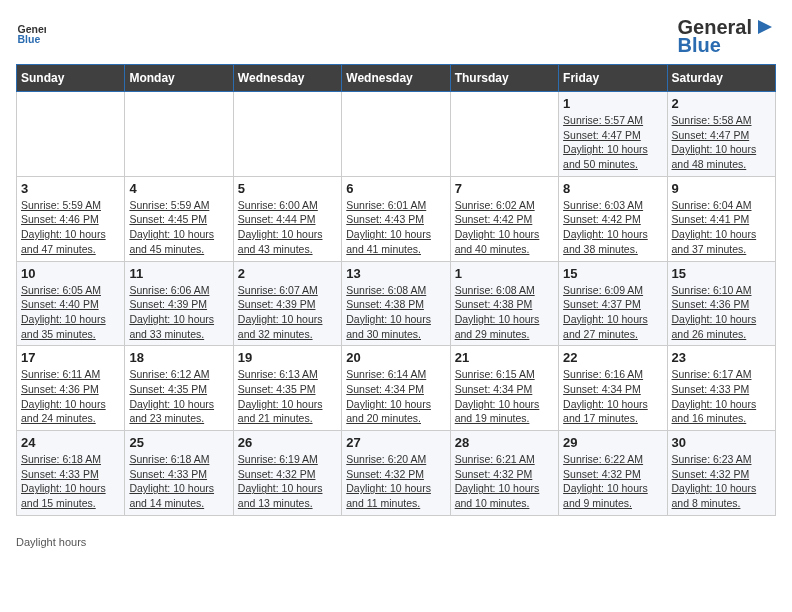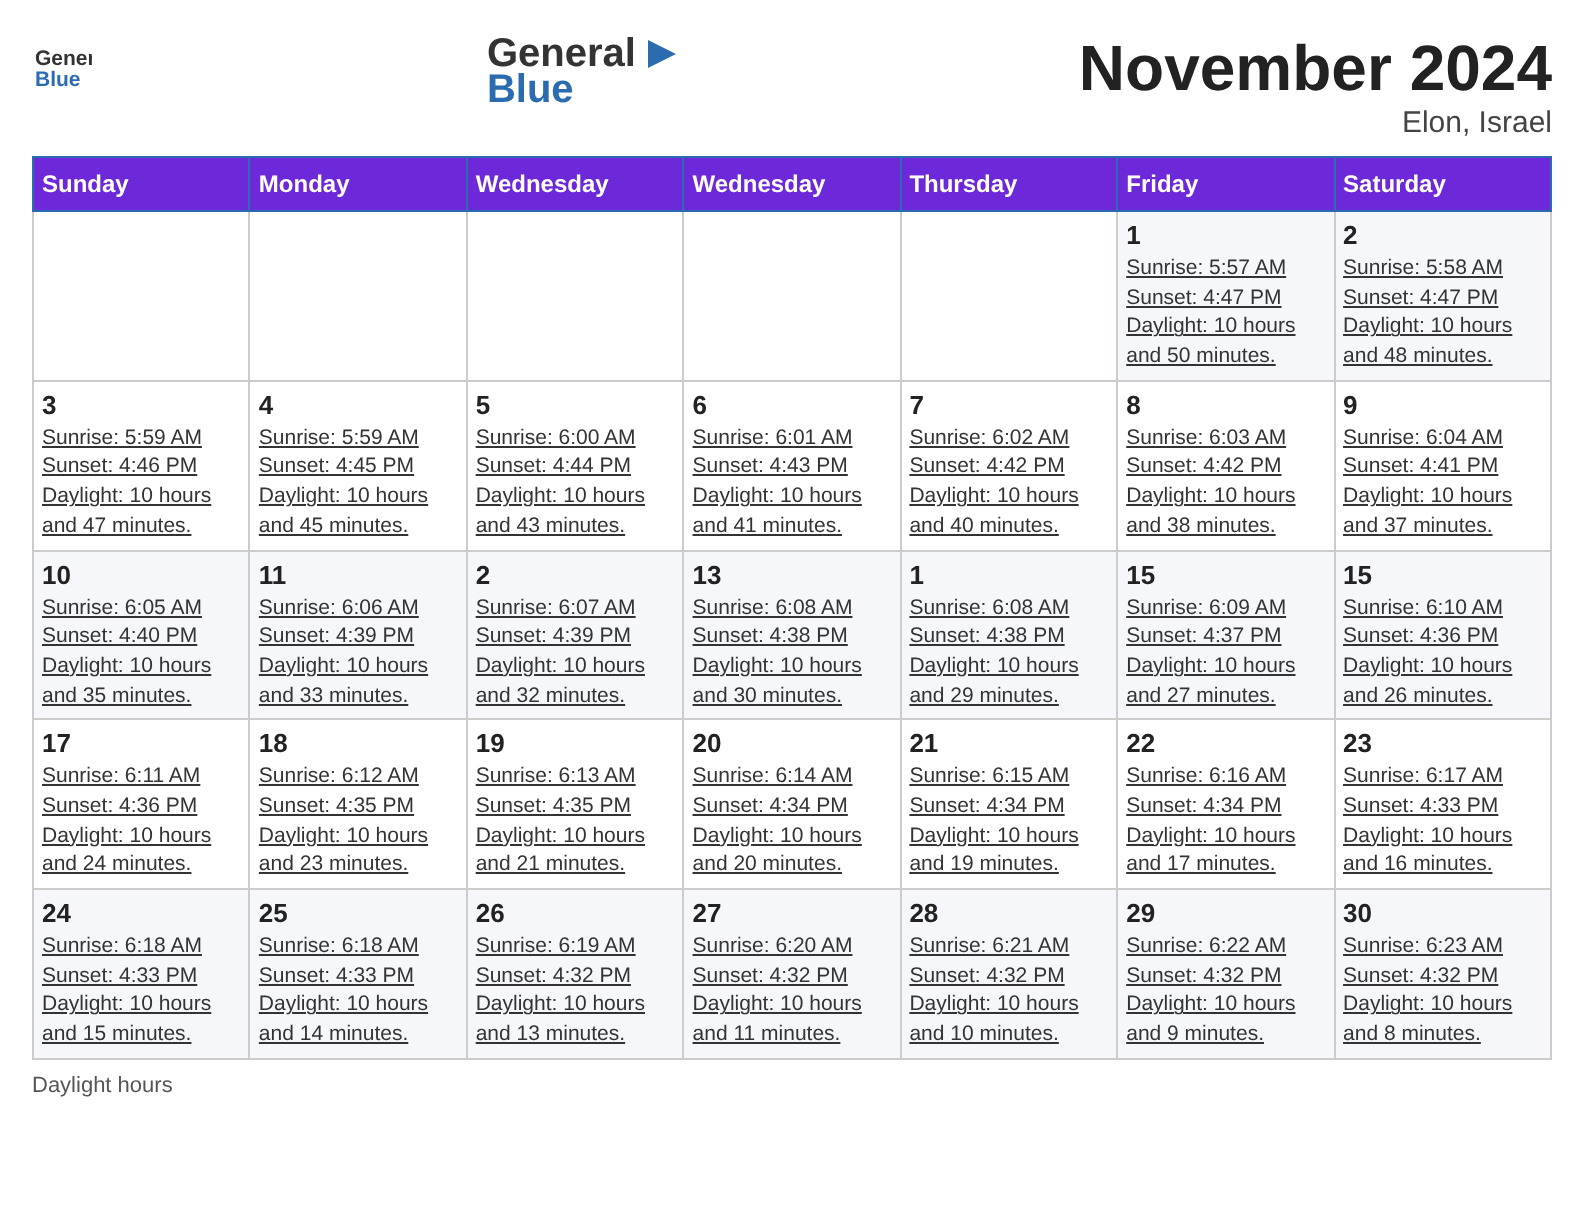"November 2024" div.title-area { html: <div> <div>November 2024</div> <div>Elon, Israel</div> </div> -> none }
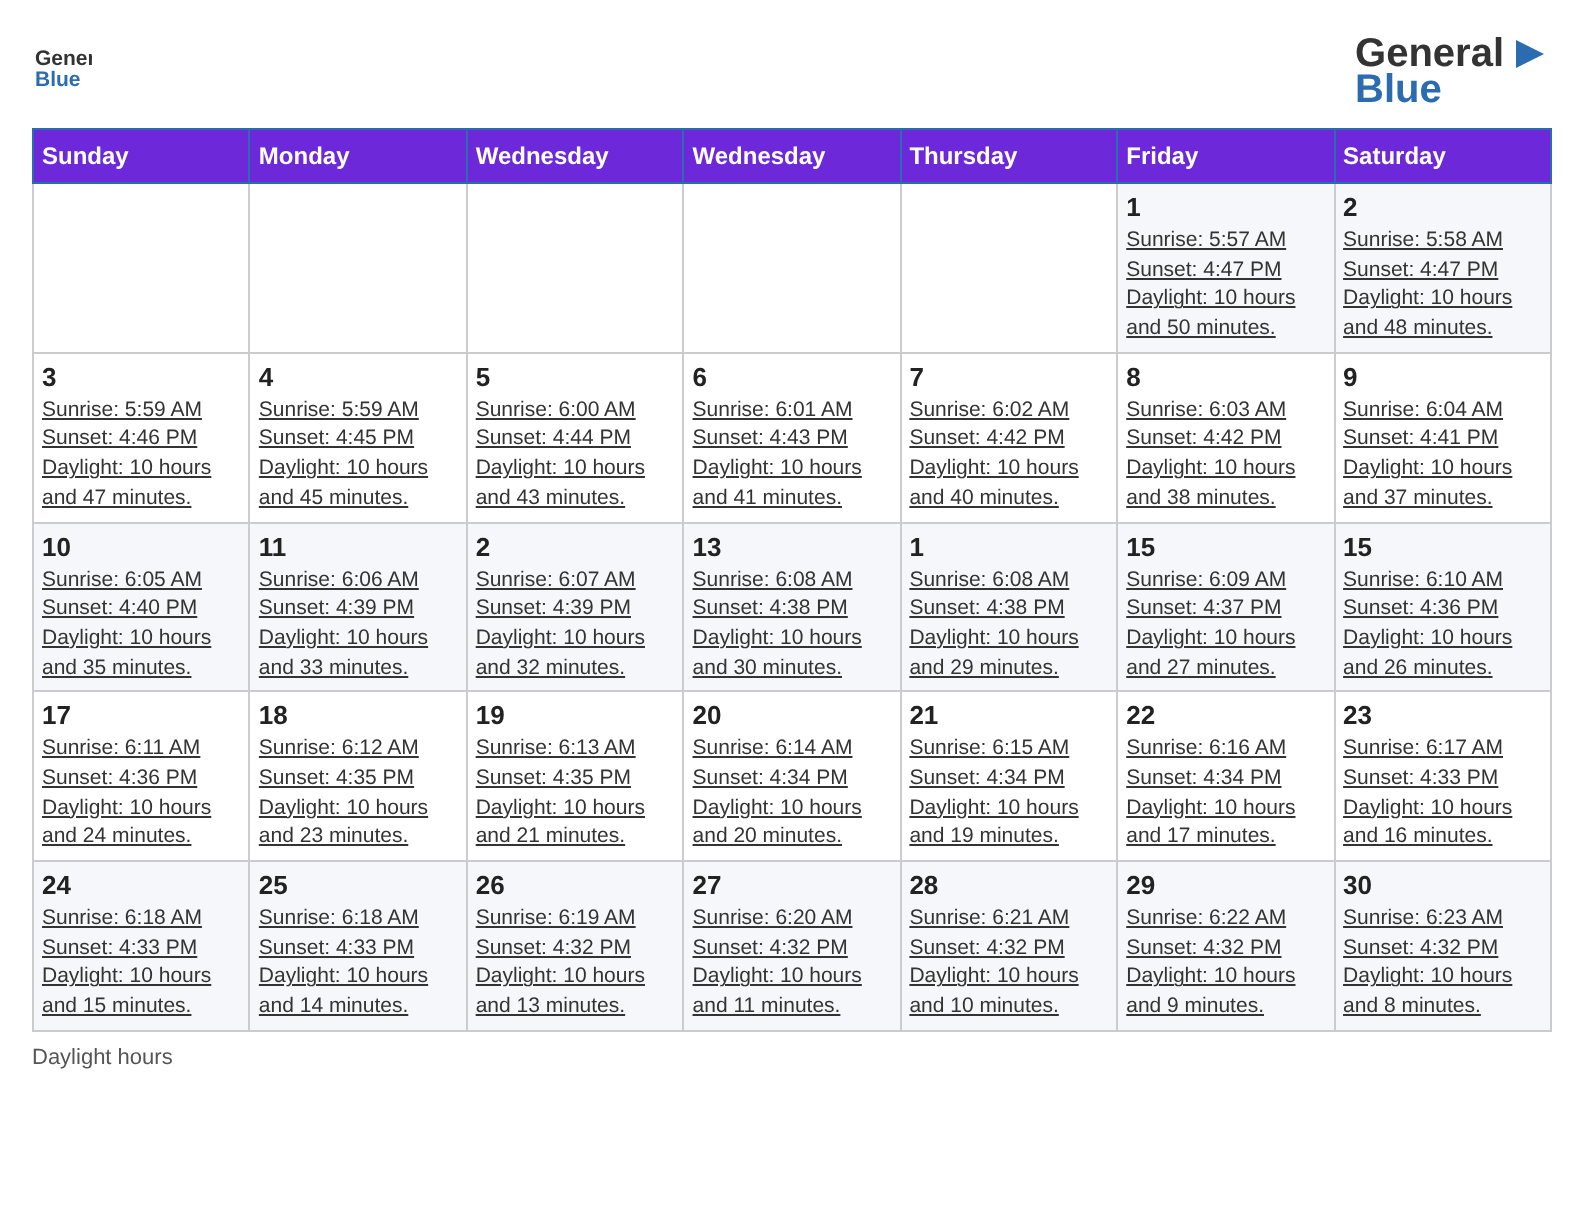"Sunday" thead tr th { background-color: #6d28d9 -> #404040 }
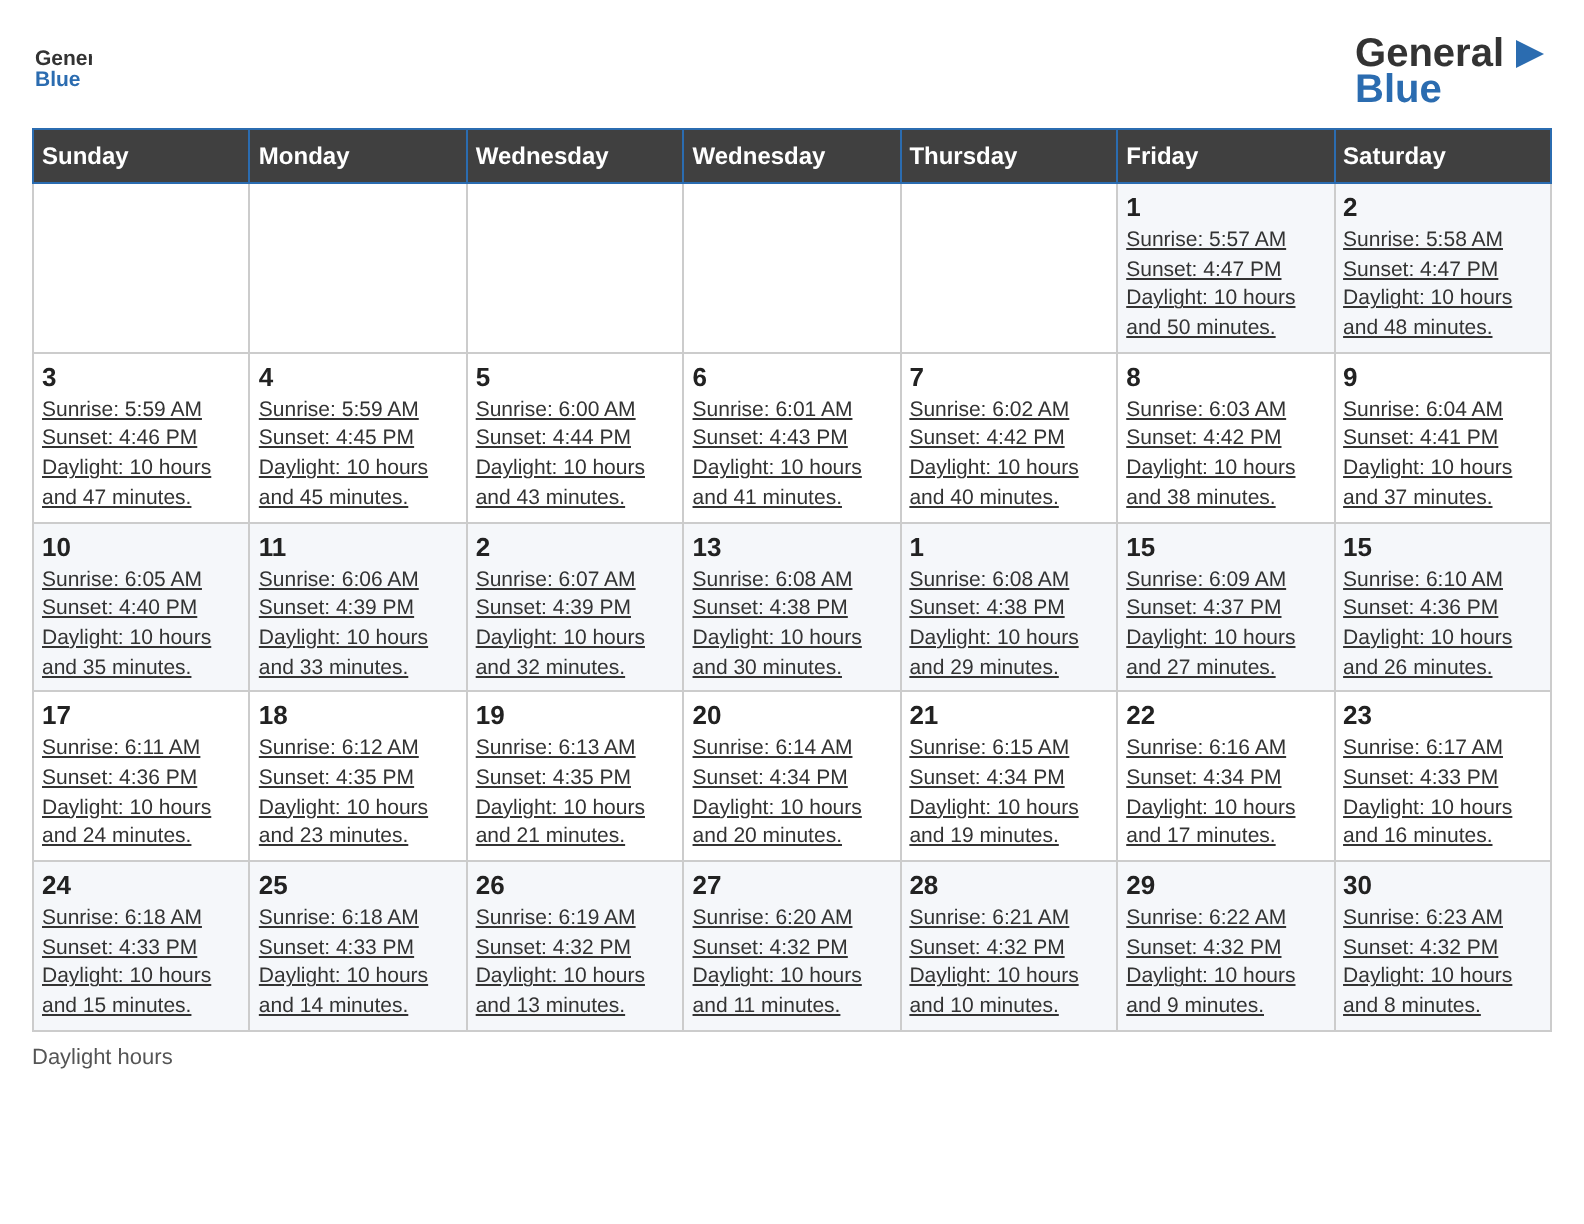"Daylight hours" div { margin-top: 7px -> 20px }
